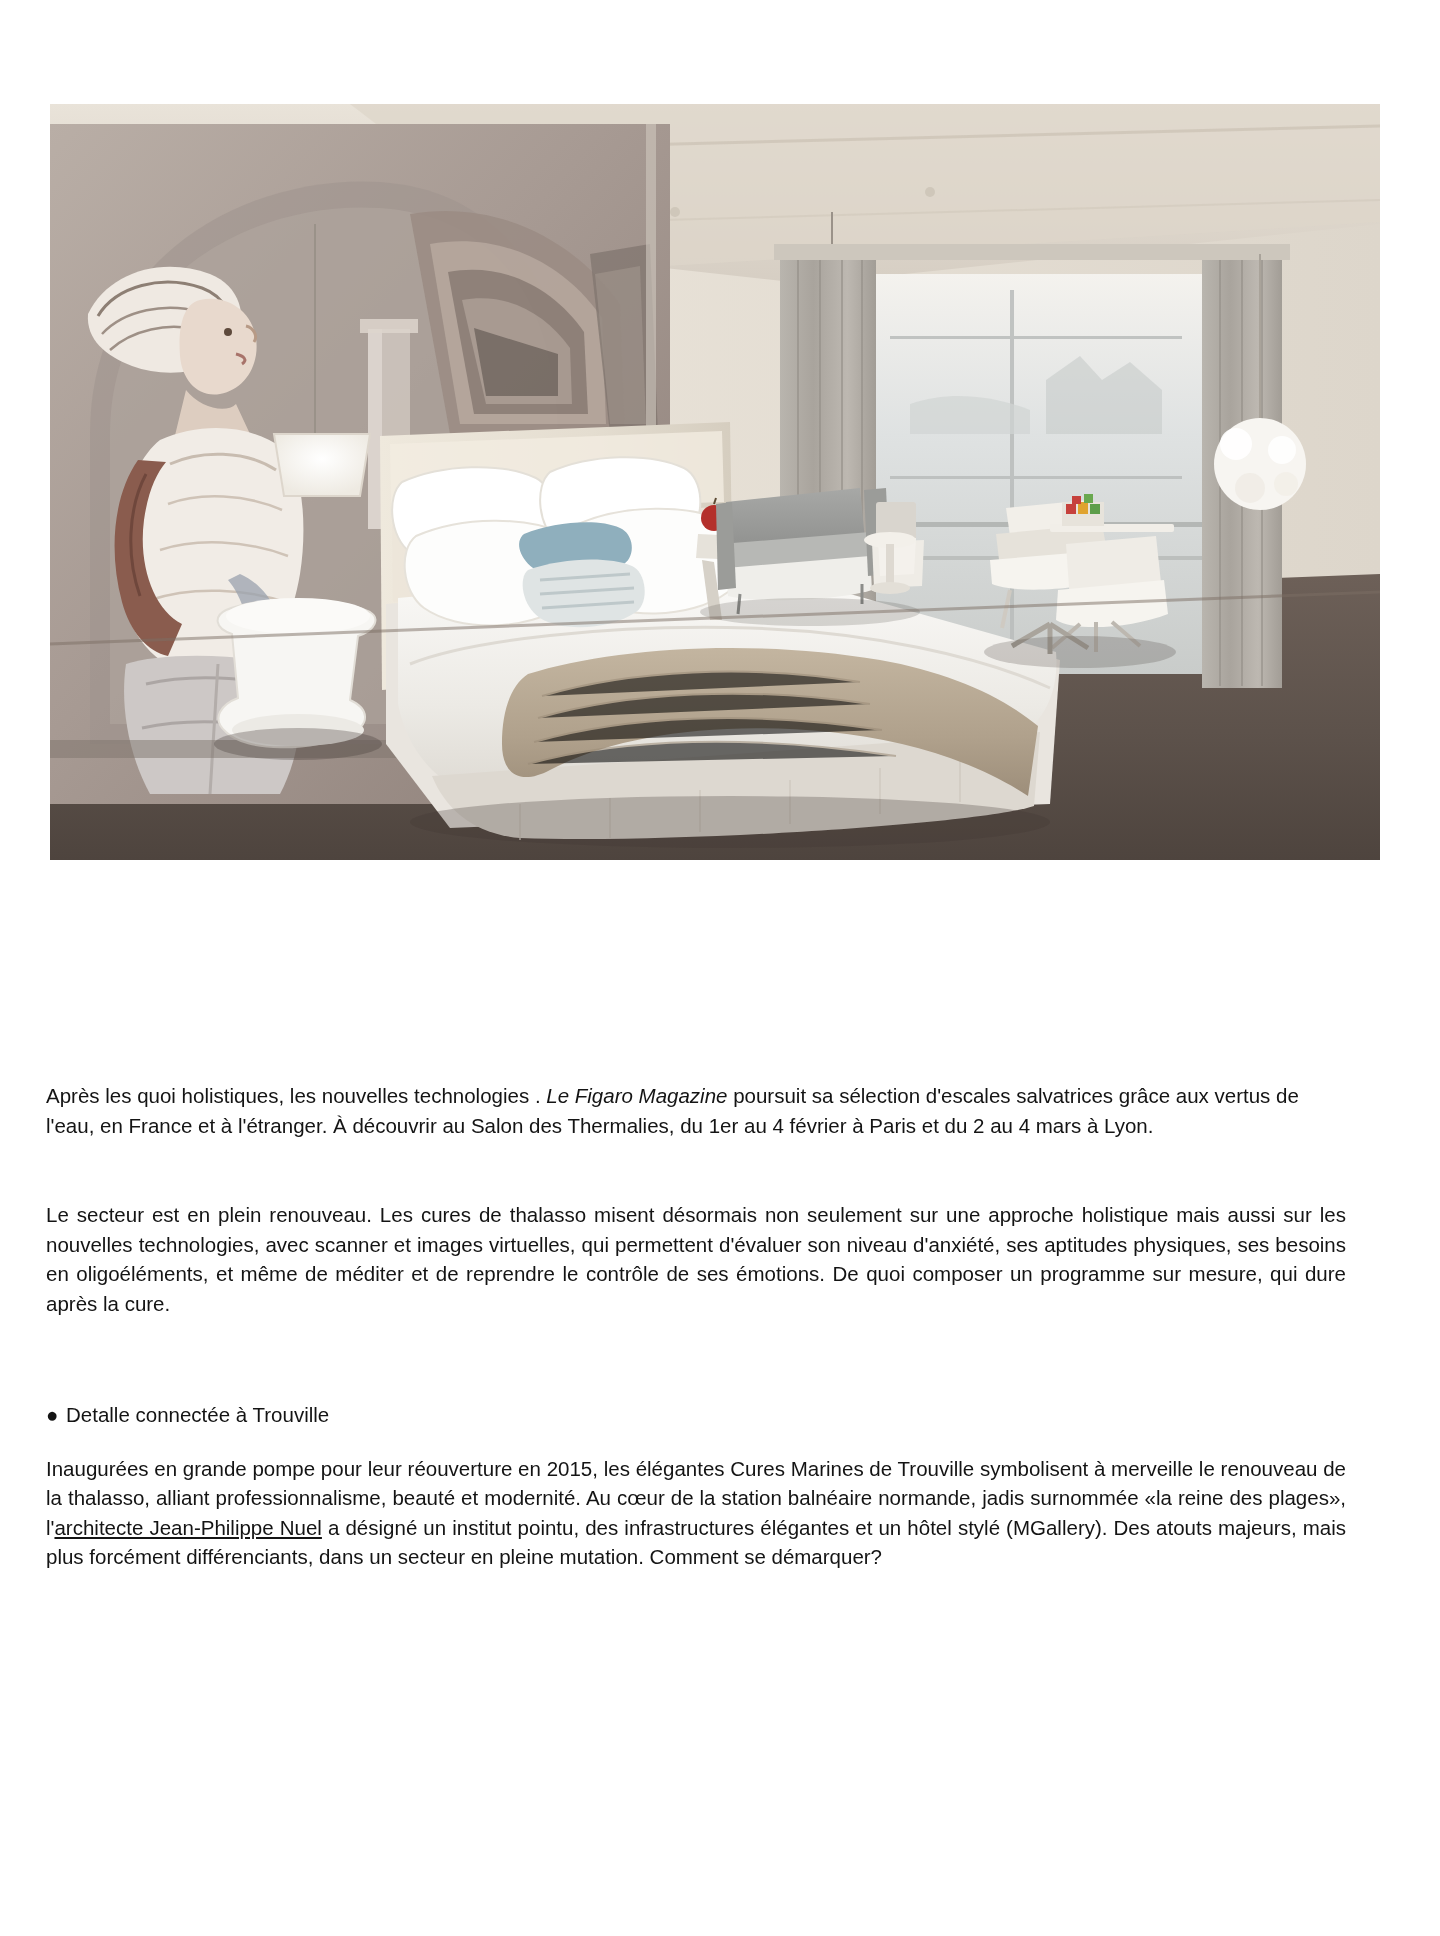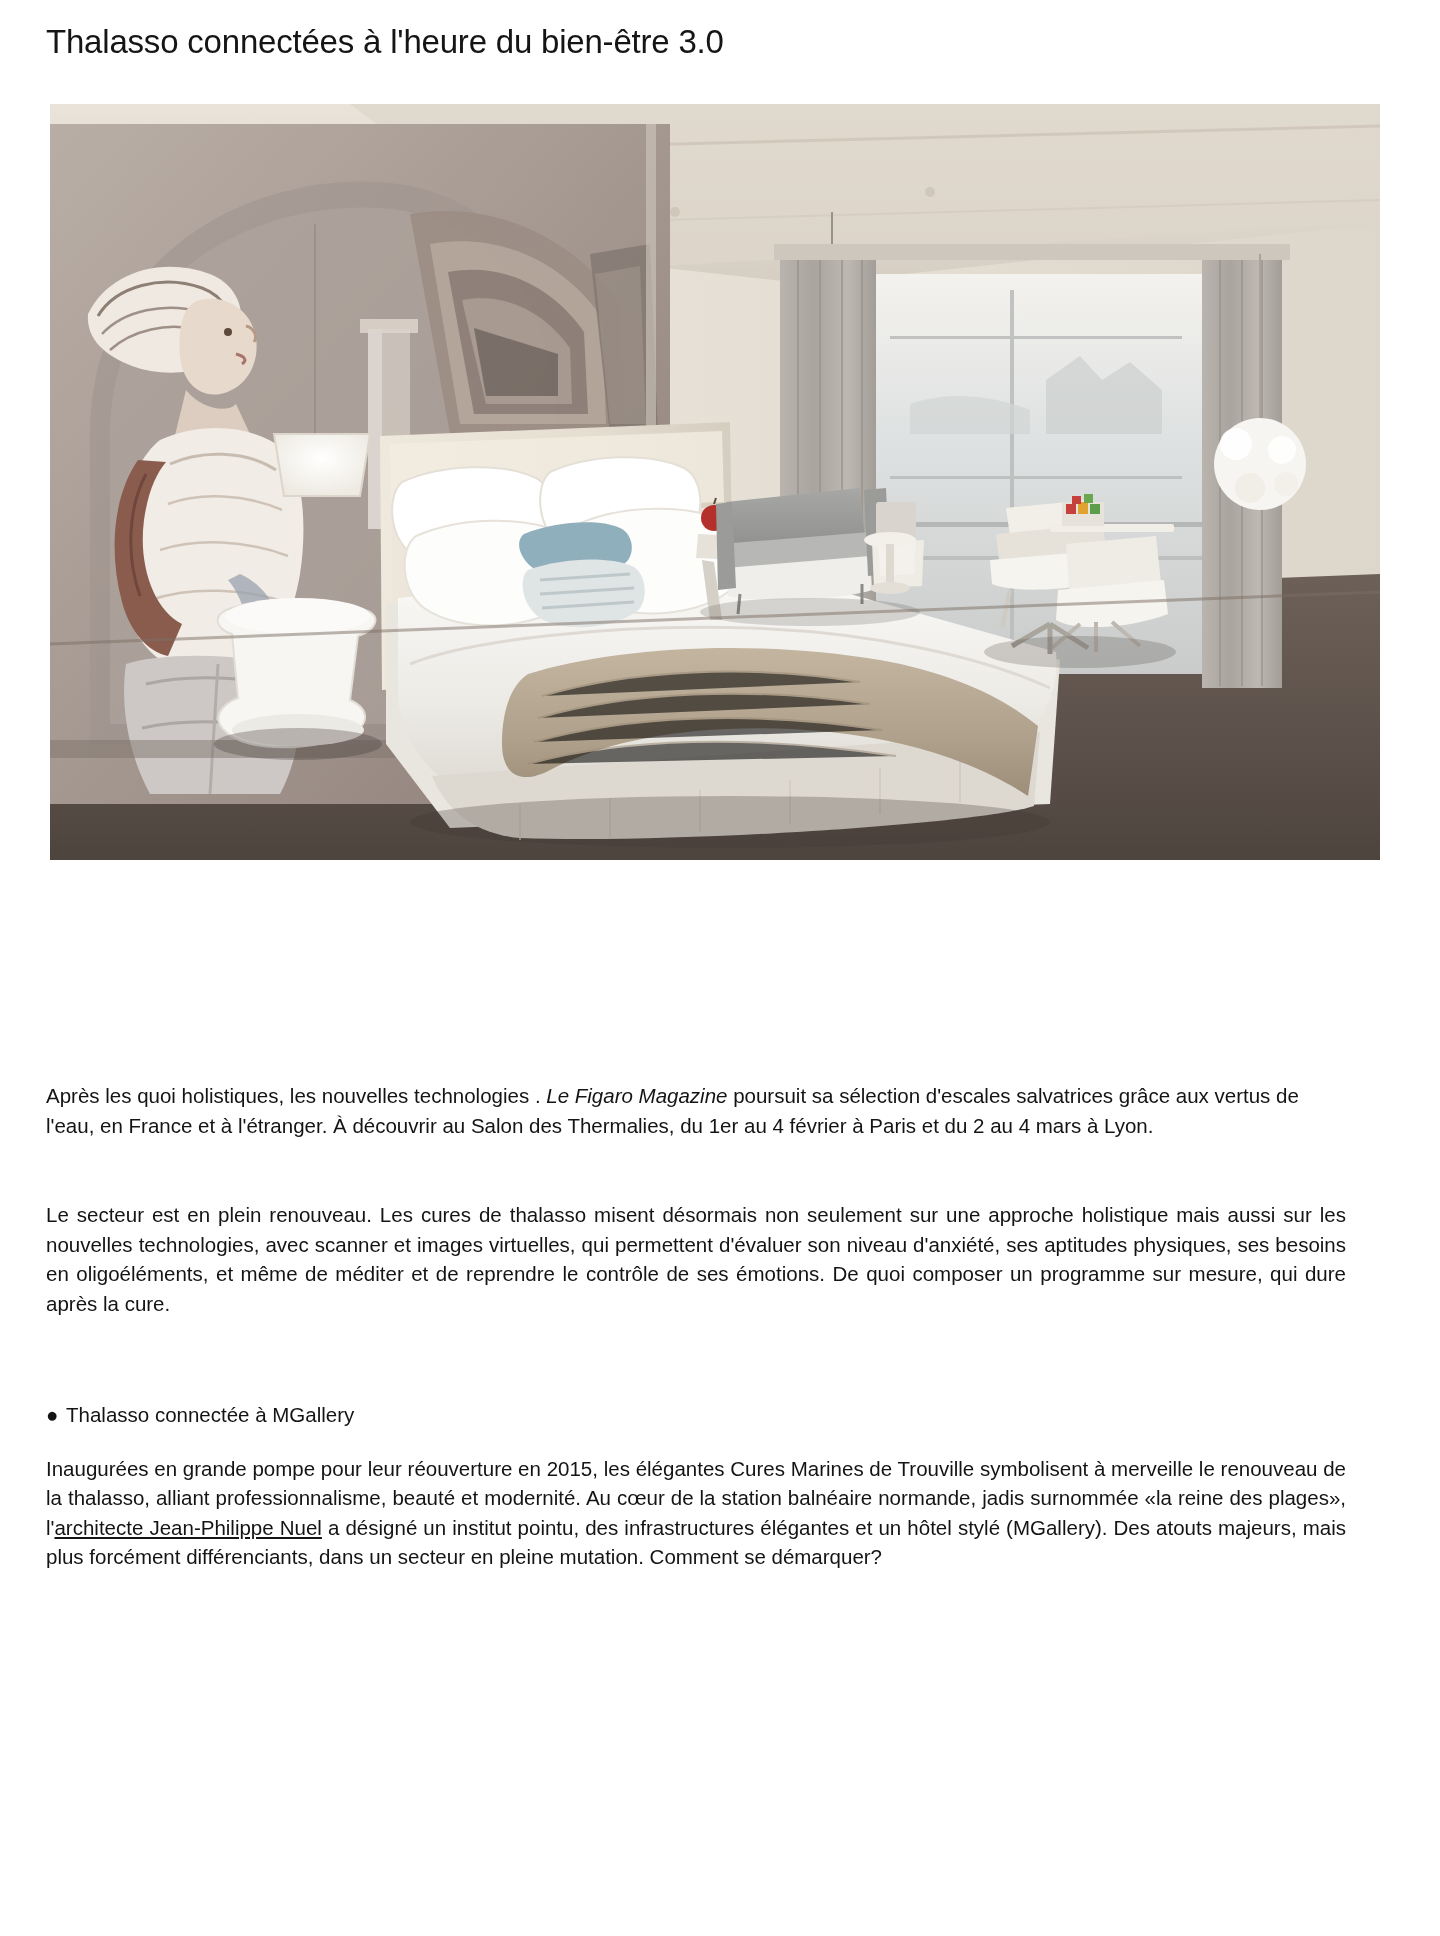"Thalasso connectées à l'heure du" h1.article-title { html: <h1>Thalasso connectées à l'heure du bien-être 3.0</h1> -> none }
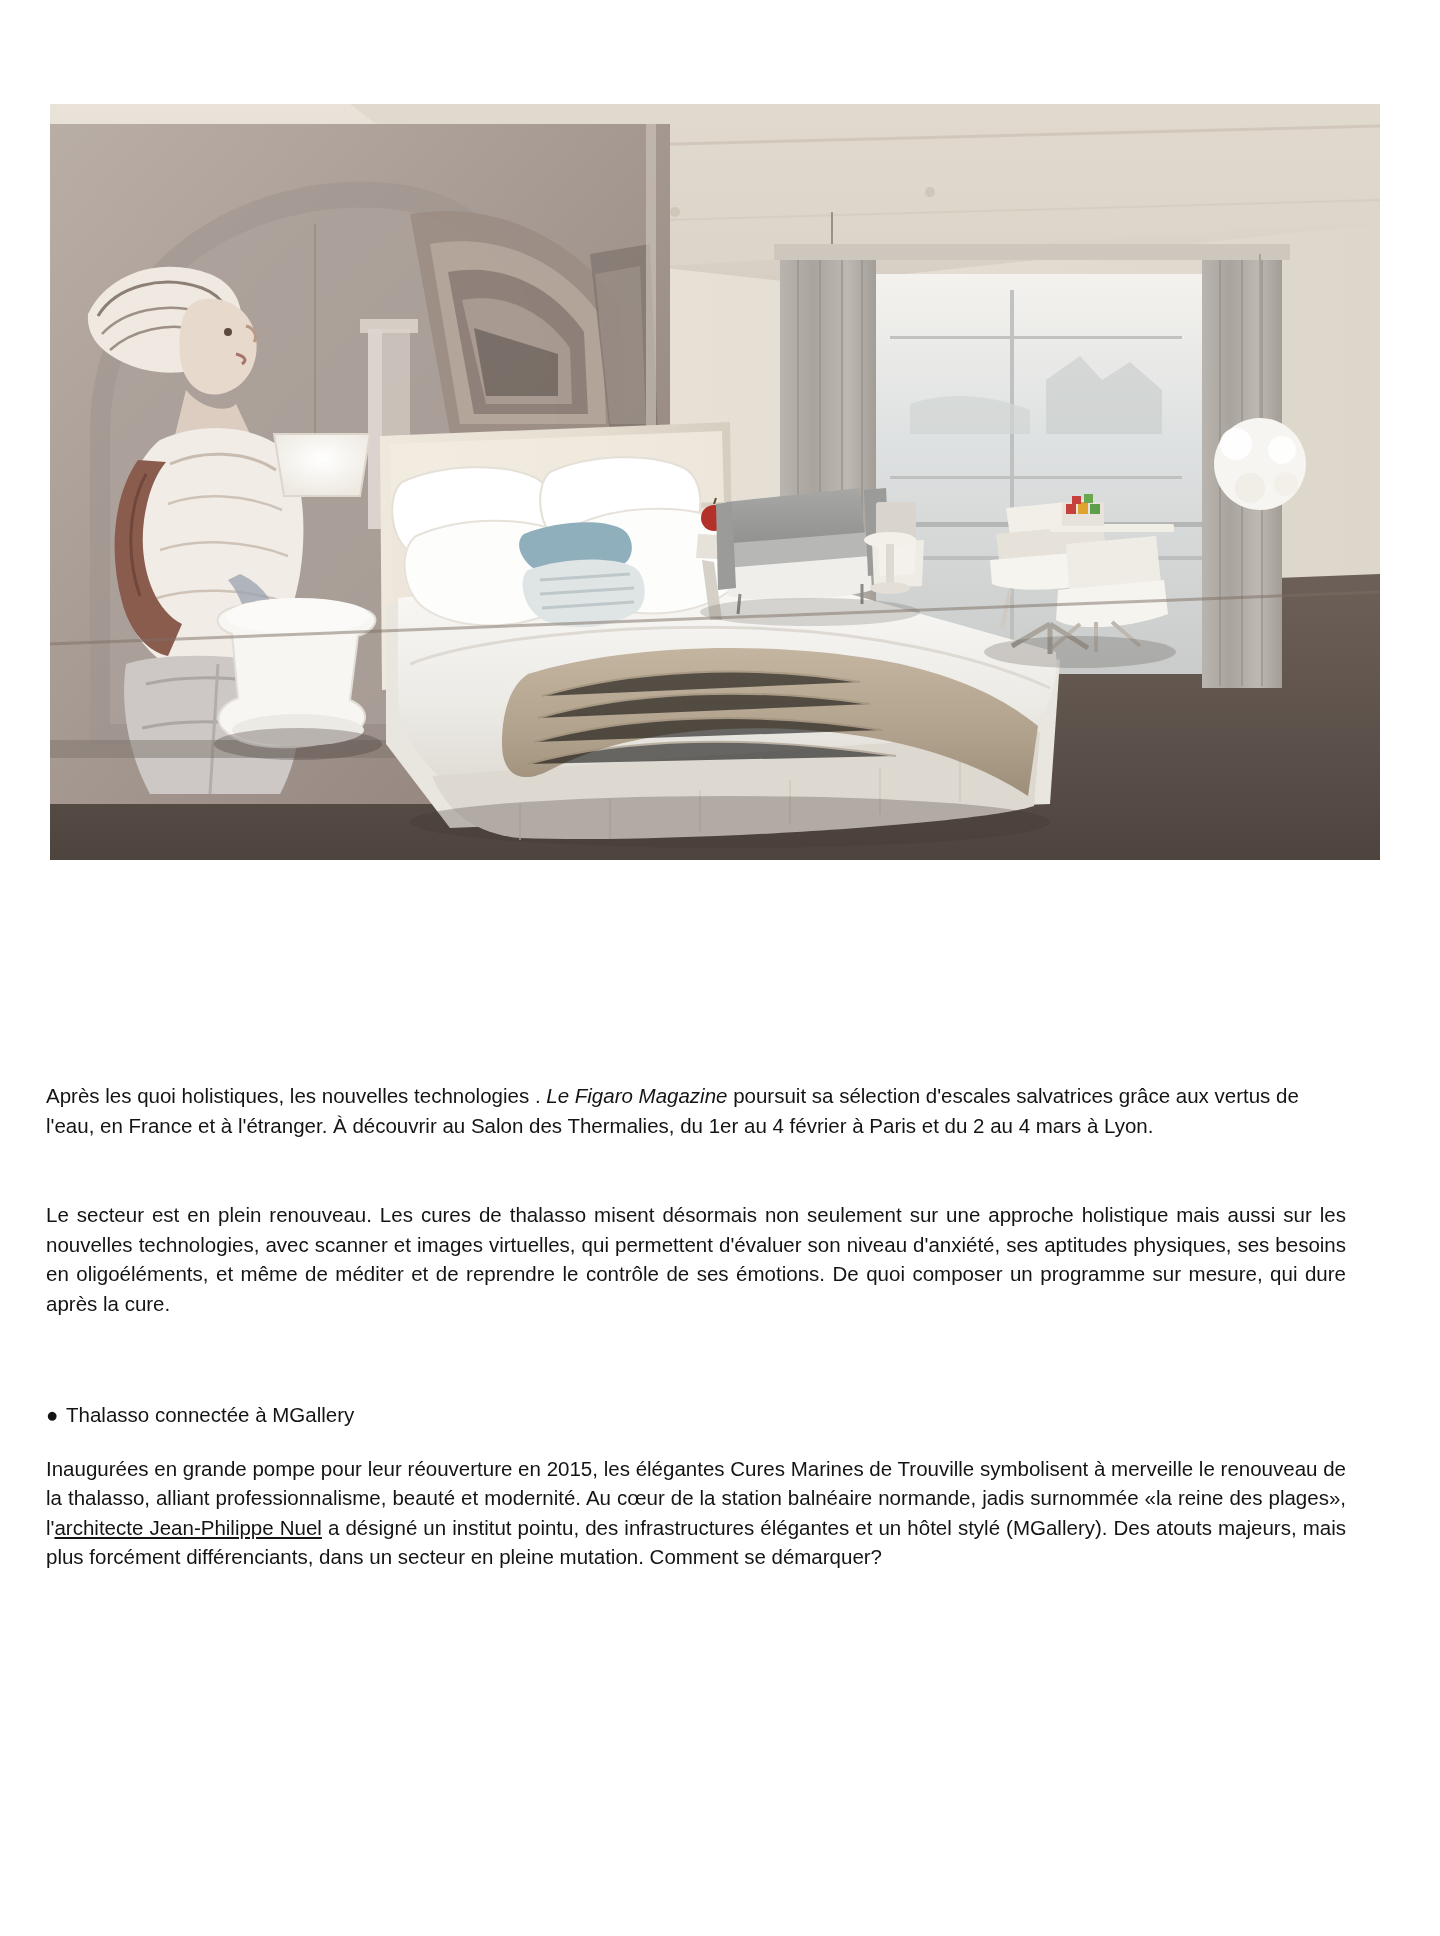"Thalasso connectée à MGallery" span { text: Thalasso connectée à MGallery -> Detalle connectée à Trouville }
